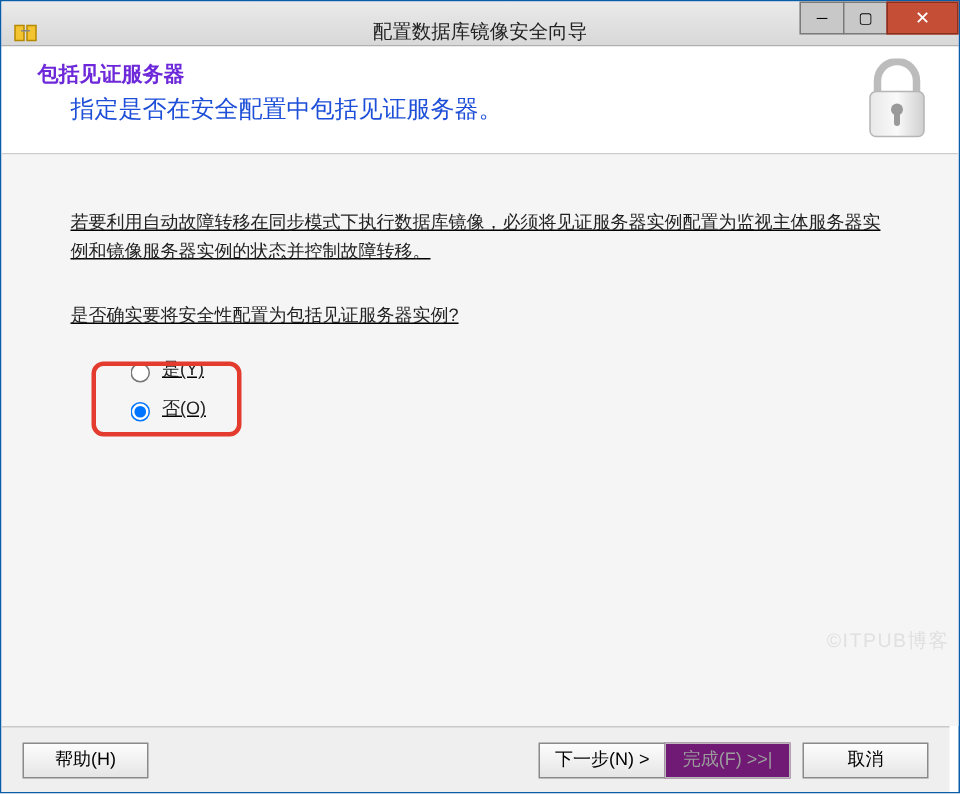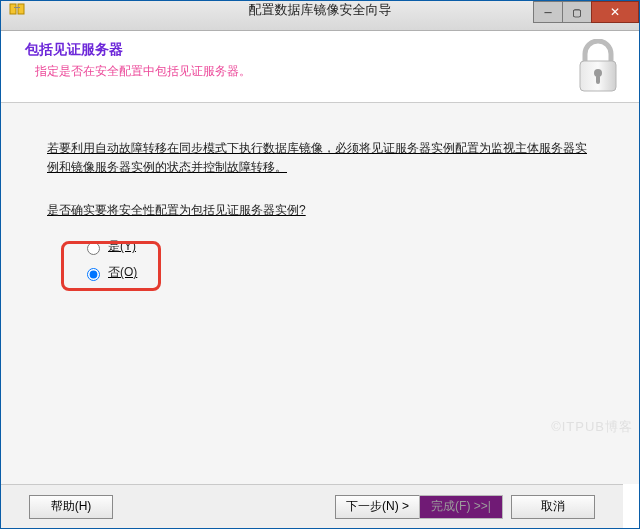"配置数据库镜像安全向导" .titlebar { align-items: flex-start -> flex-end }
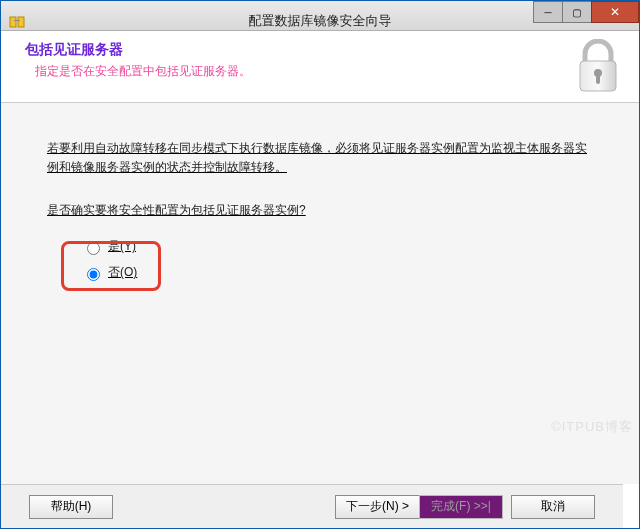"指定是否在安全配置中包括见证服务器。" .header p { color: #ec4899 -> #1d4ed8; font-size: 12px -> 16px; margin-left: 16px -> 28px }
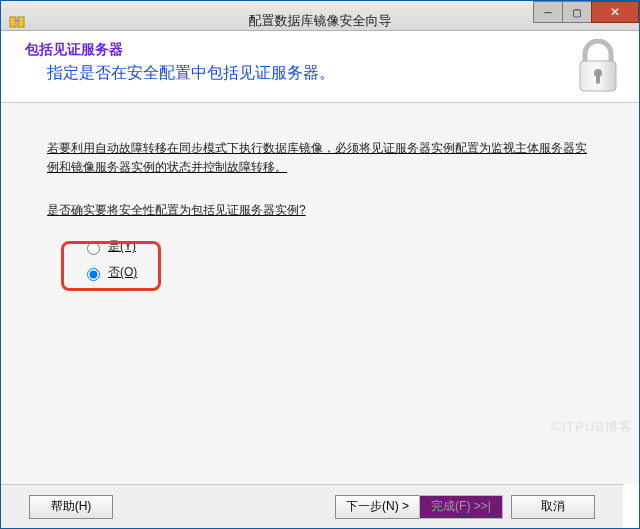"帮助(H)" .footer { padding: 0 28px -> 0 14px; right: 16px -> 6px }
